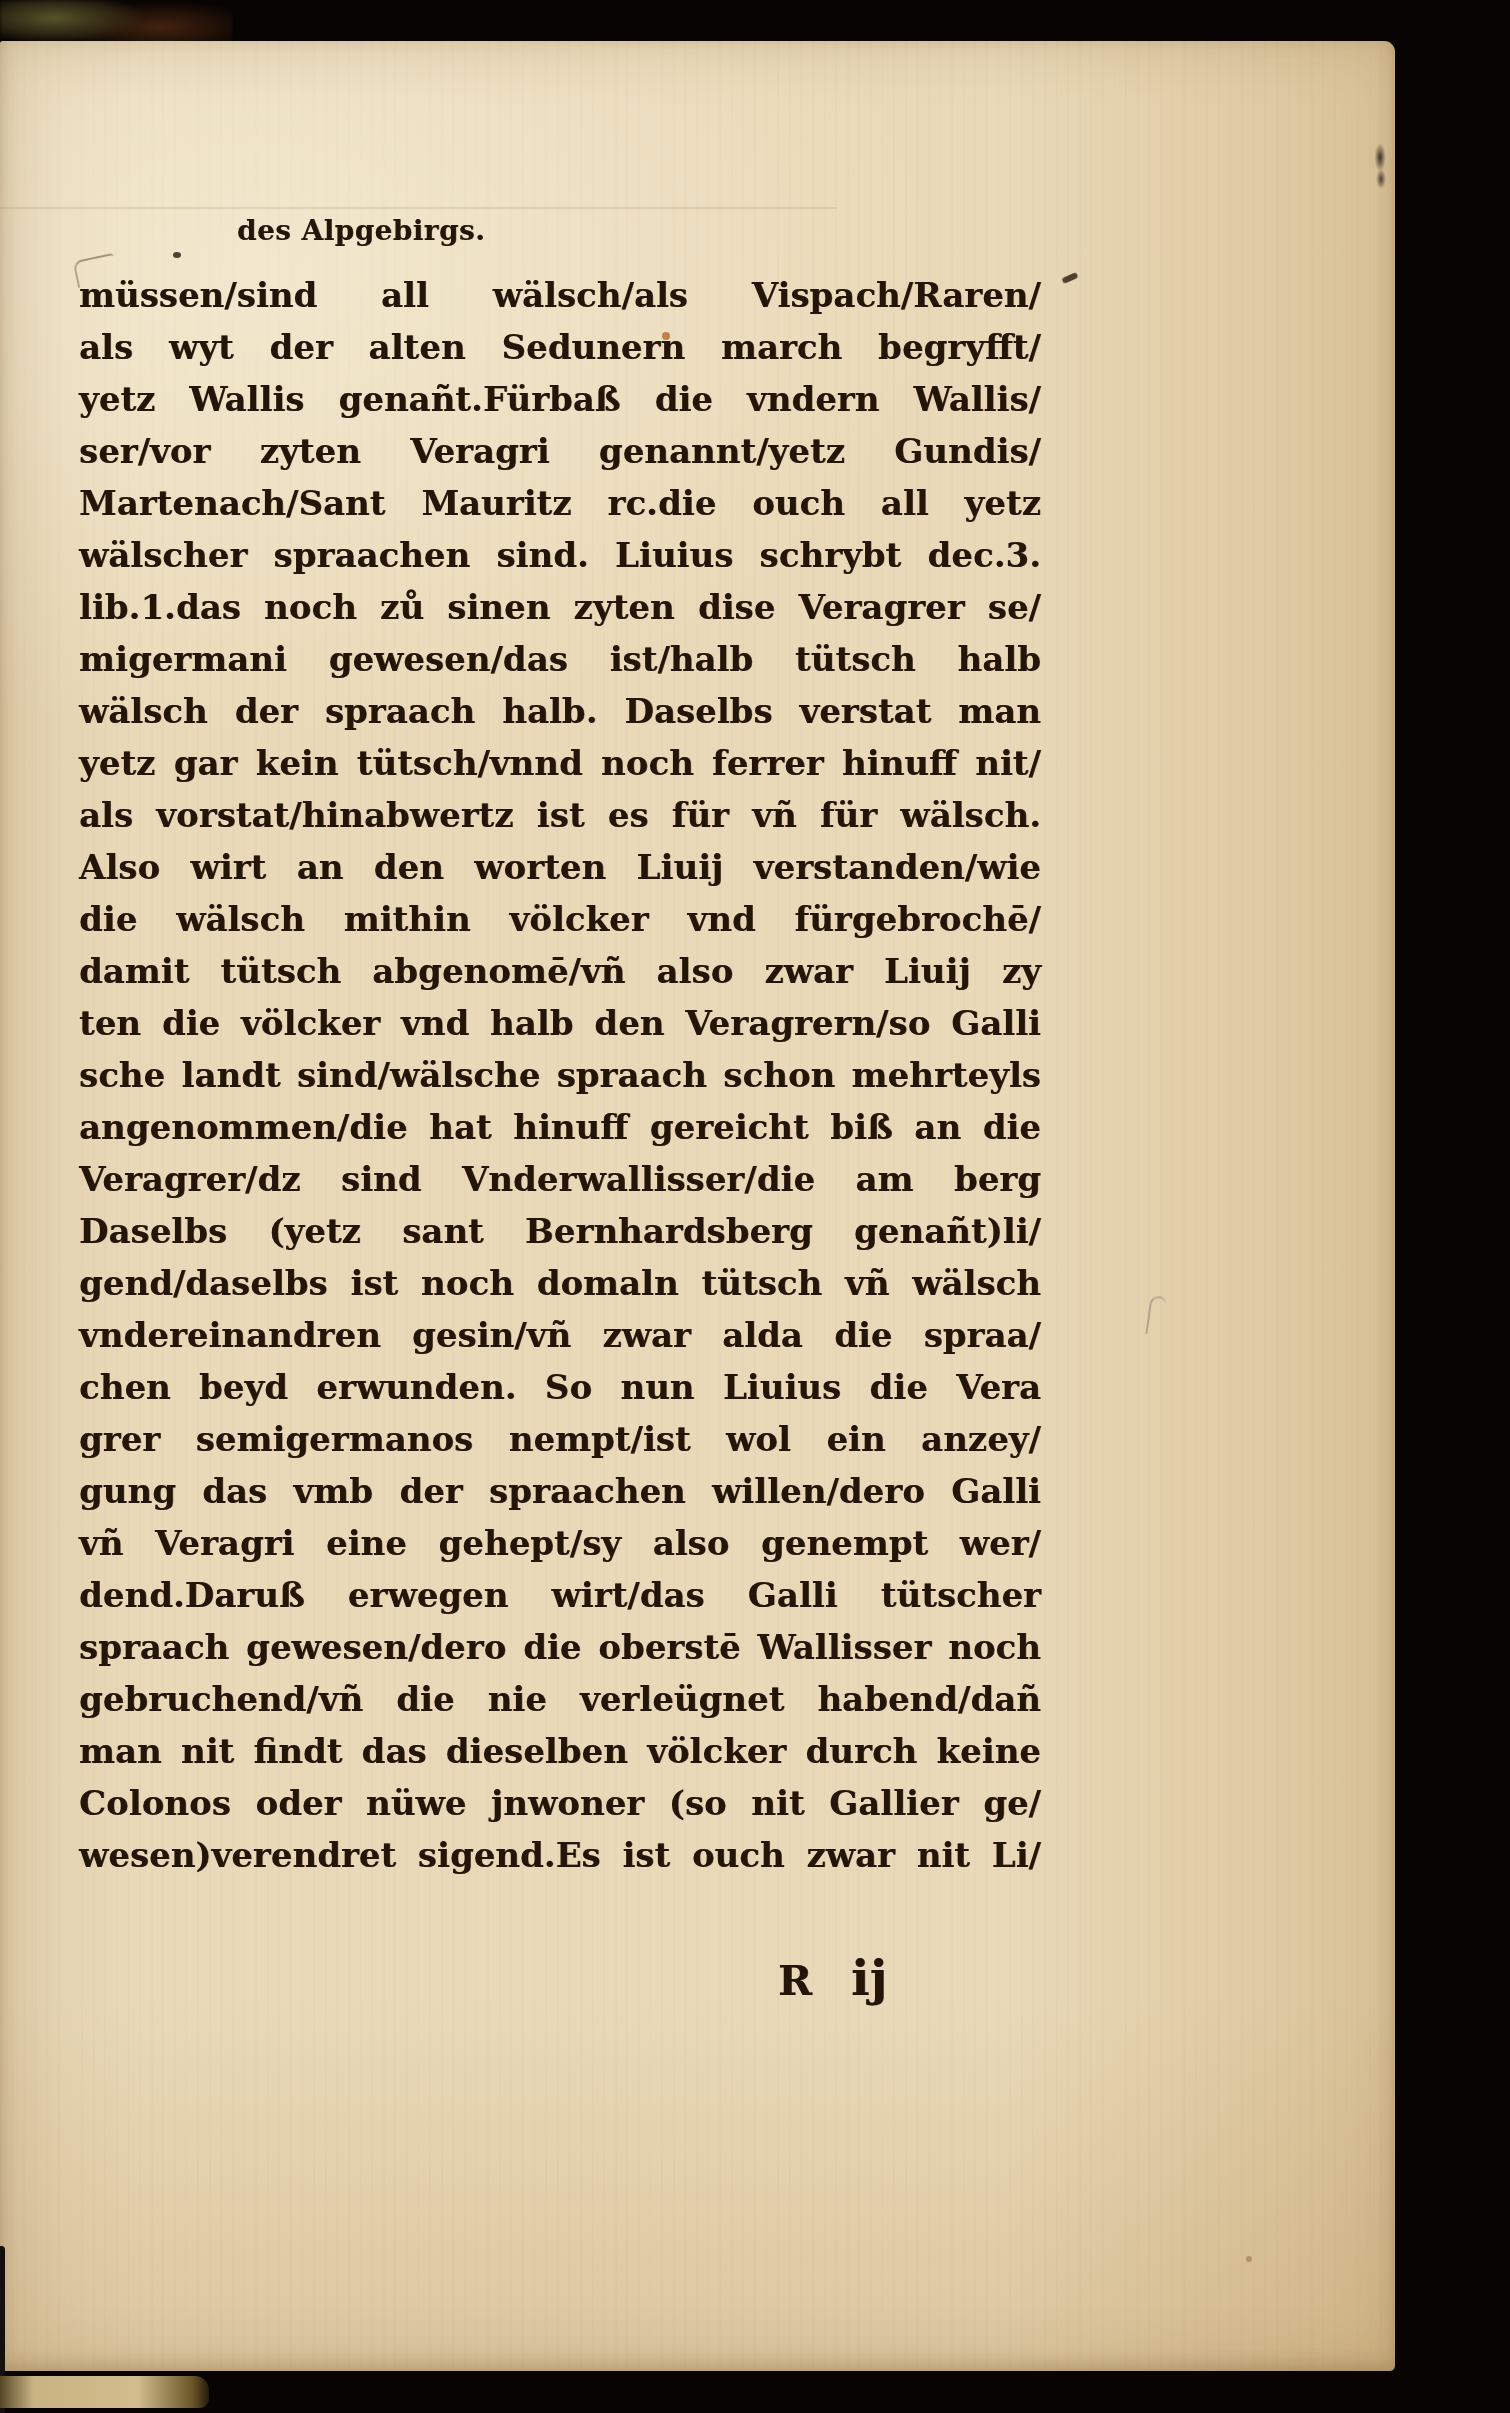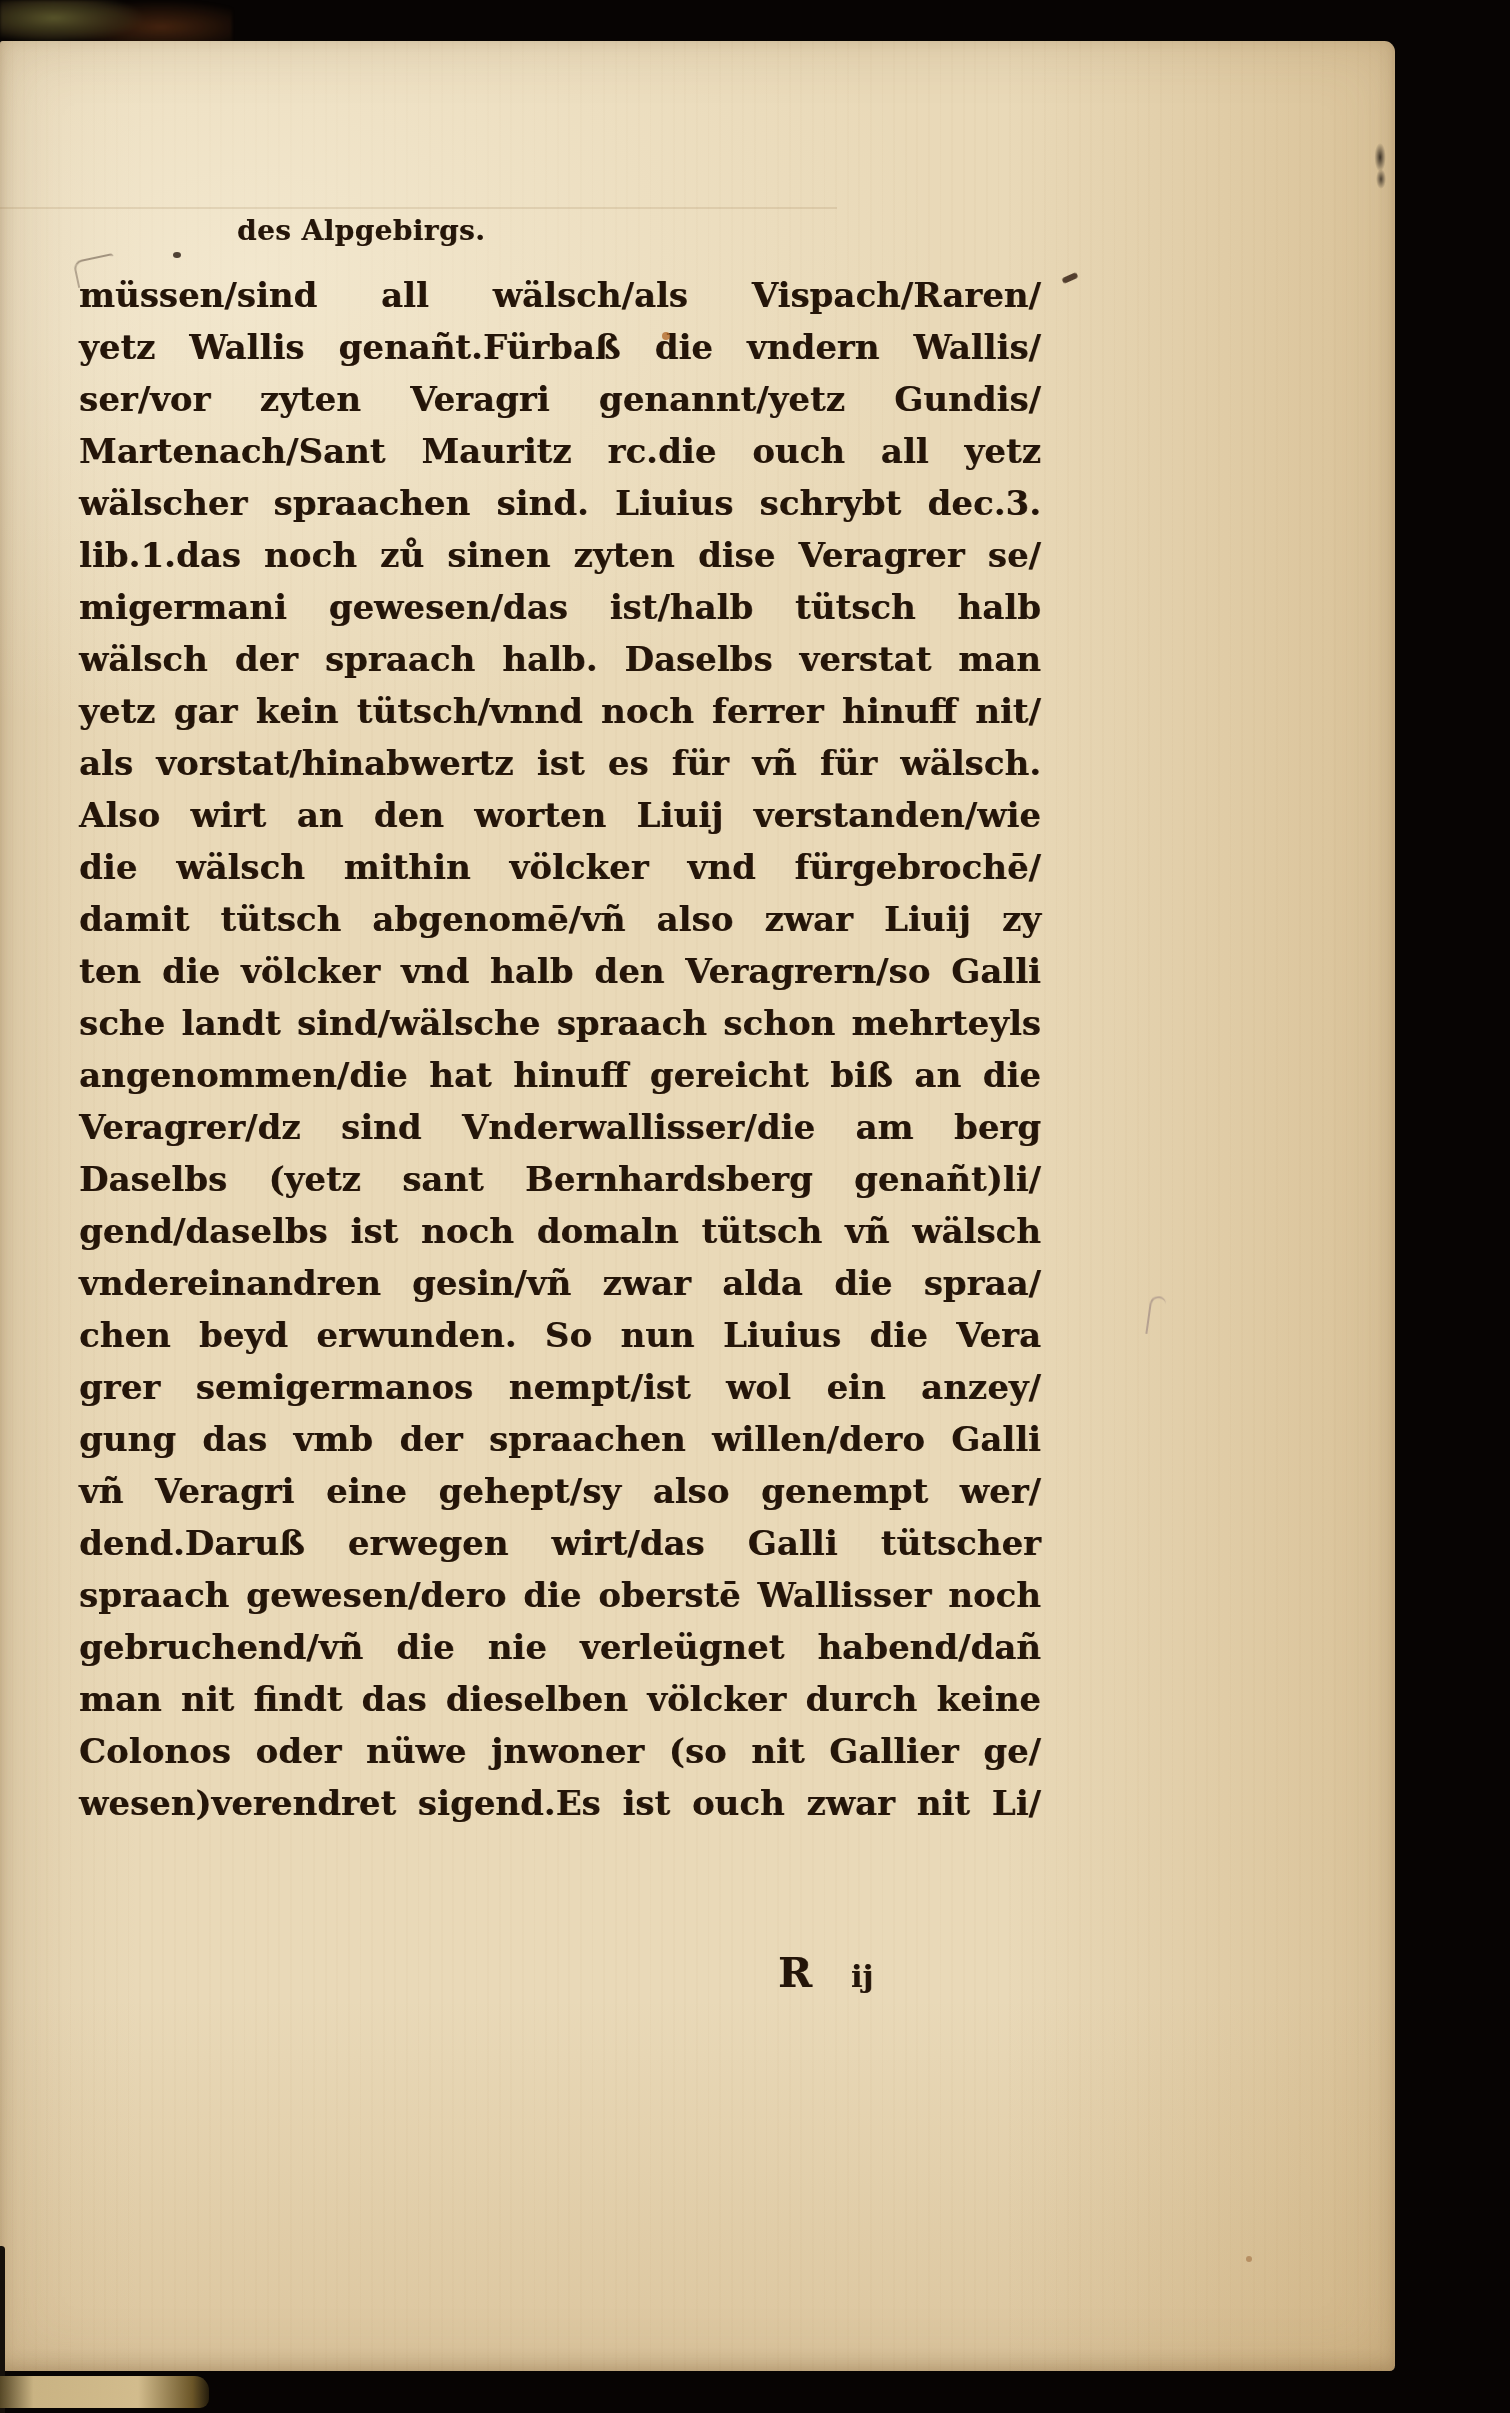"als wyt der alten Sedunern" div.line { html: none -> <div>als wyt der alten Sedunern march begryfft/</div> }
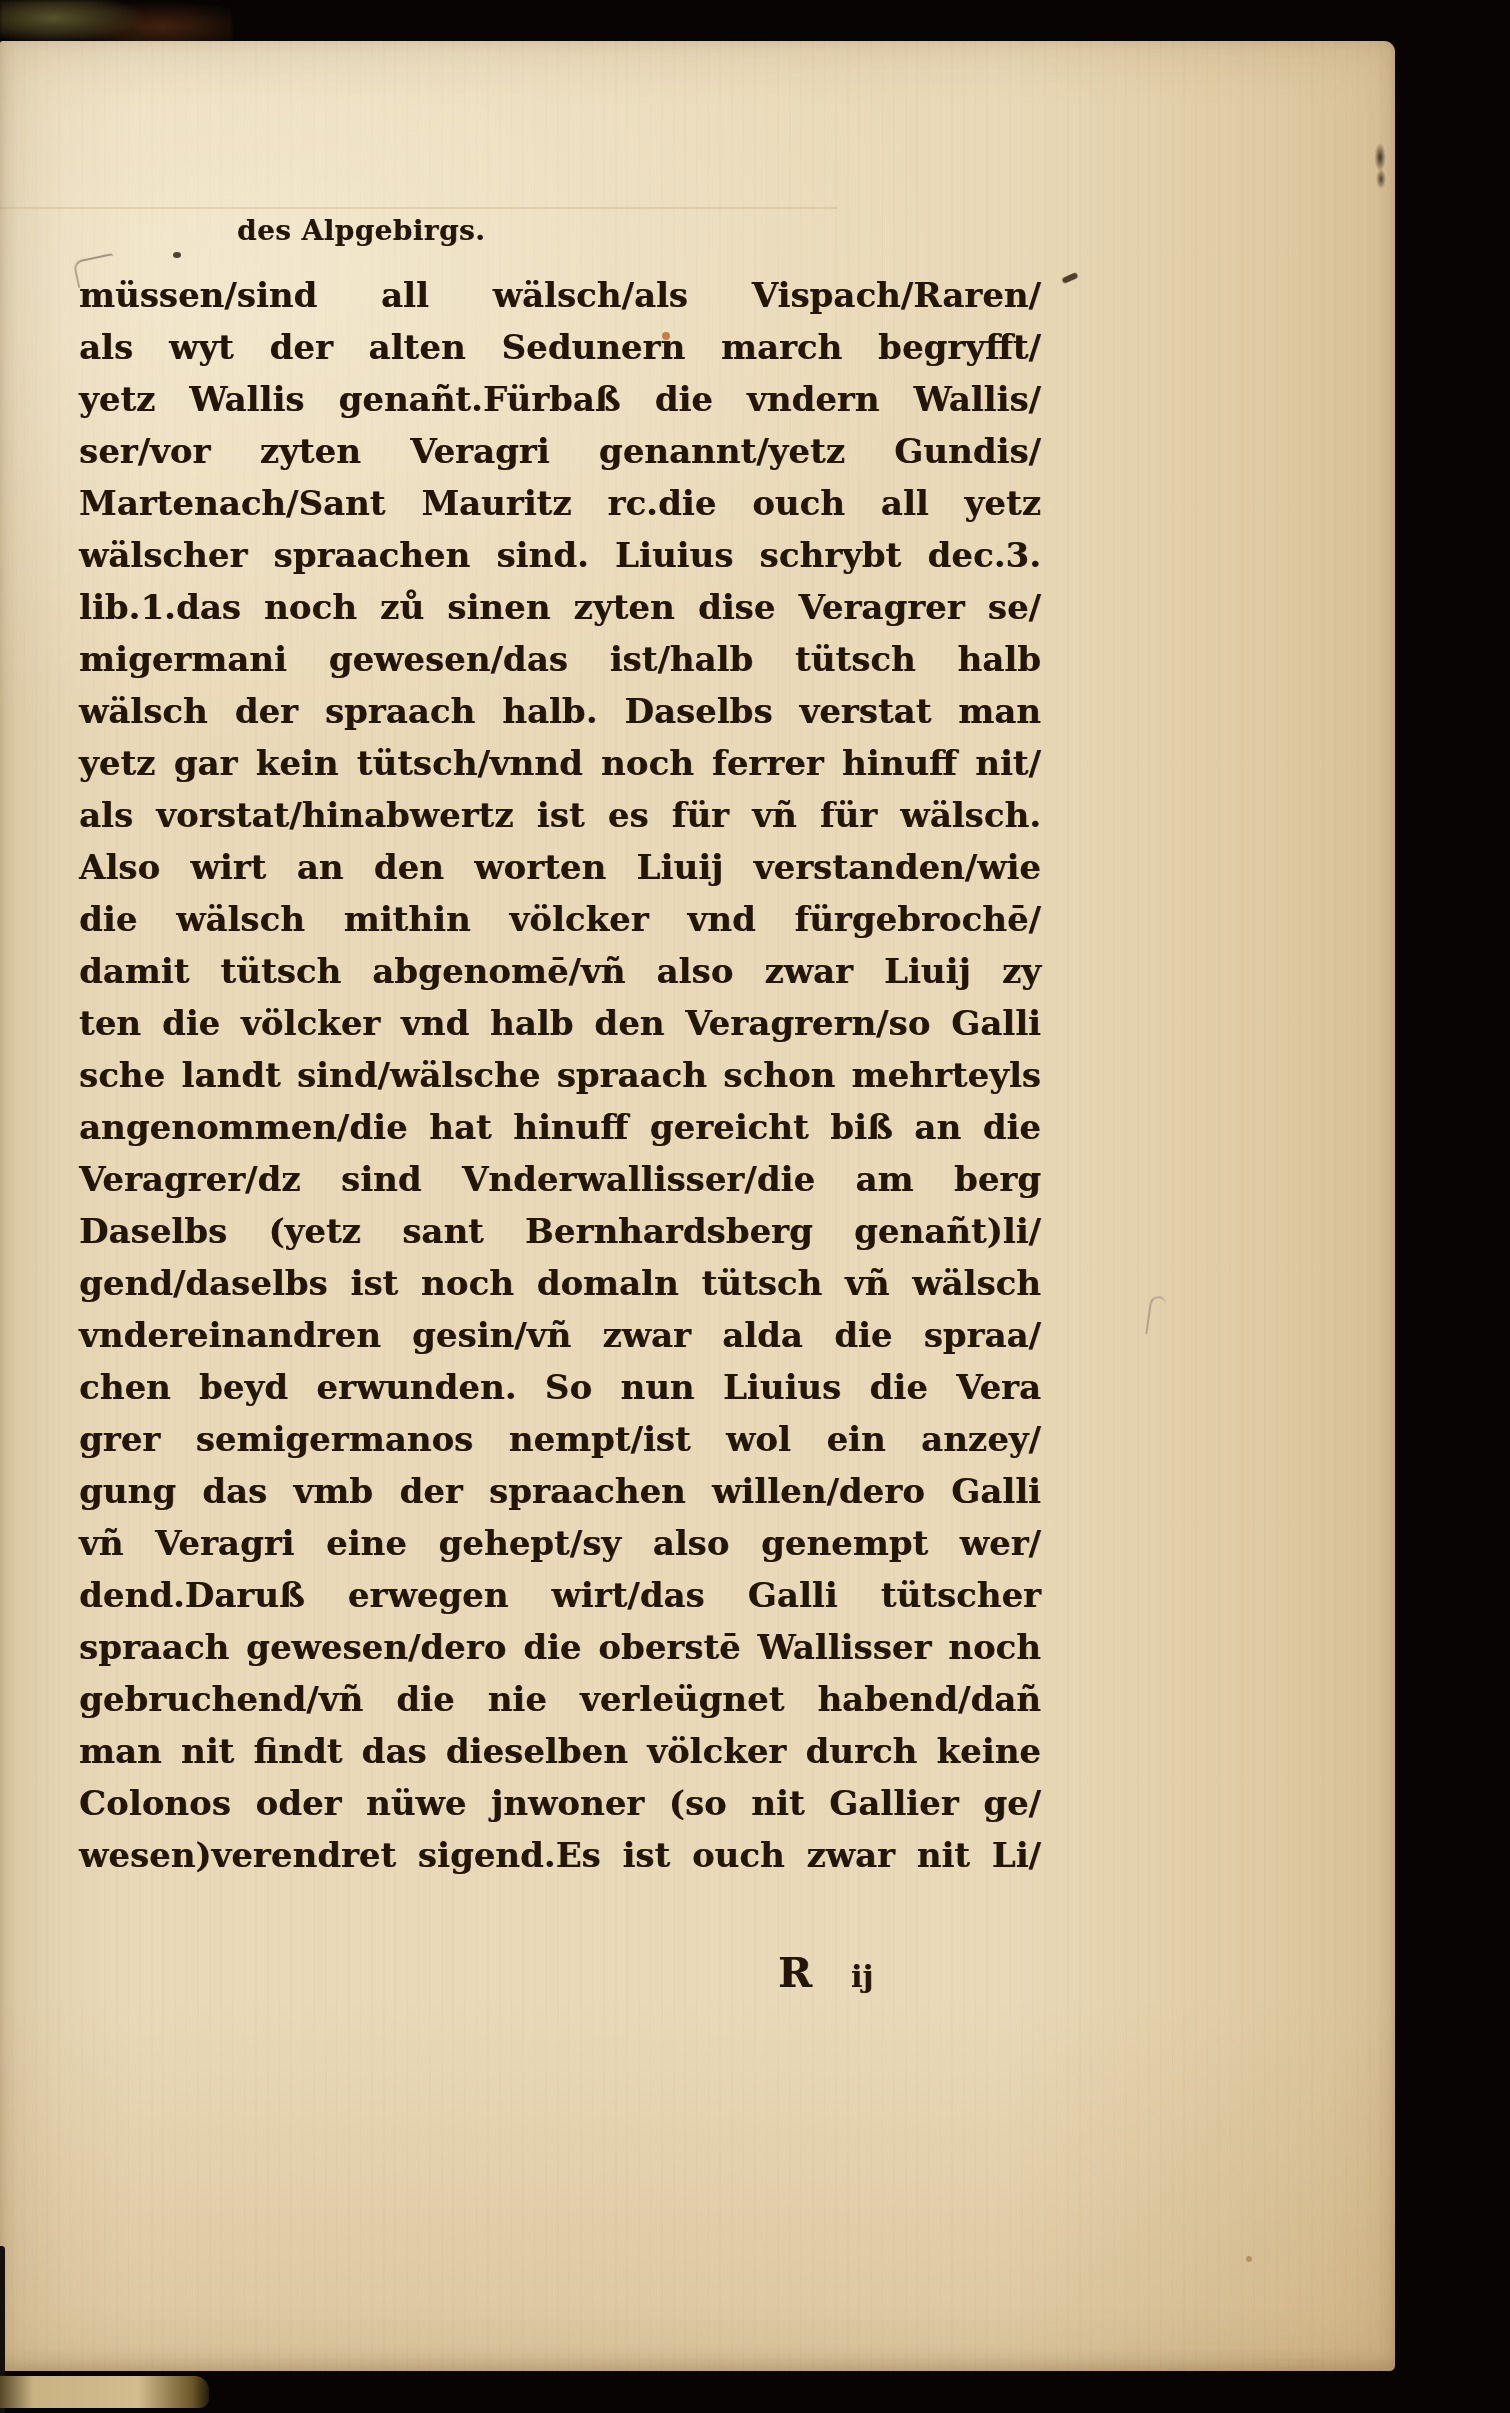"ij" .signature .sig-numeral { font-size: 30px -> 49px }
